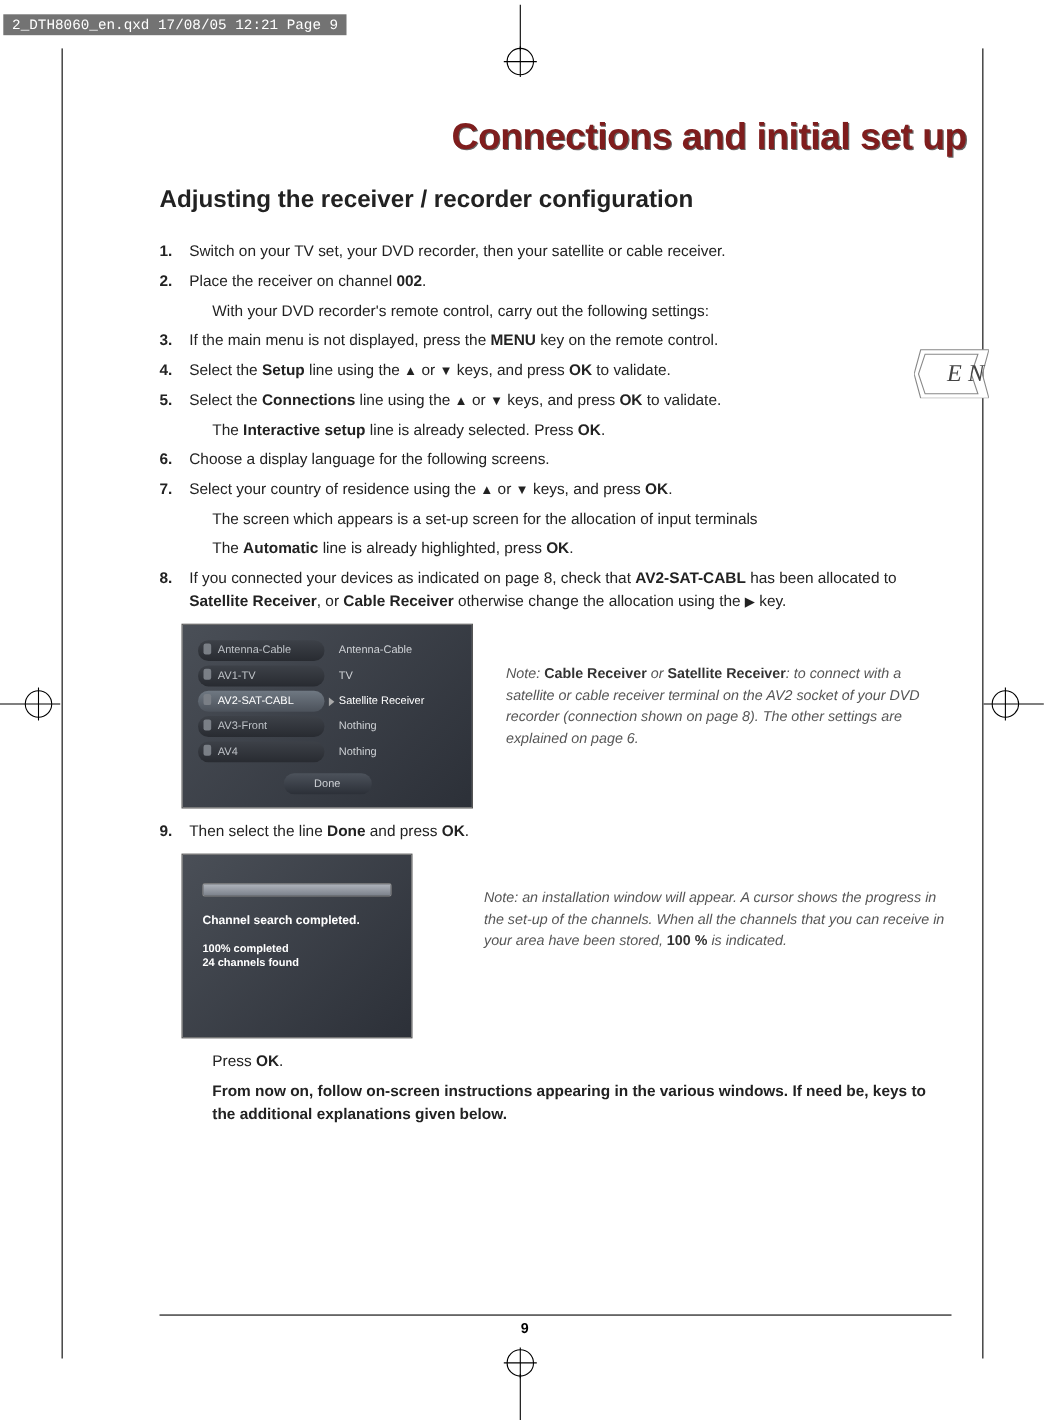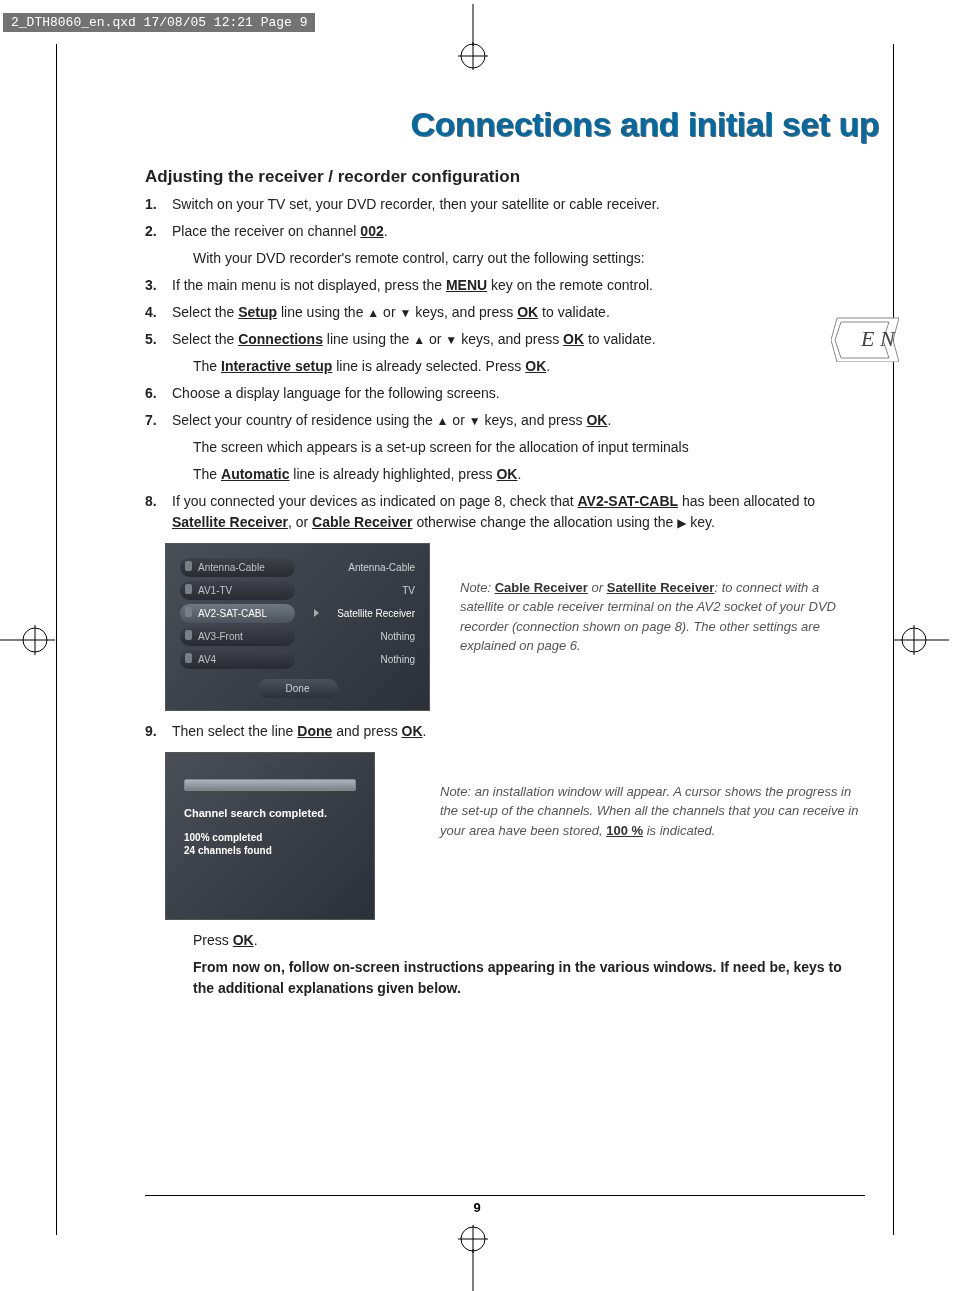"Connections and initial set up" .page-title { color: #0369a1 -> #7f1d1d }
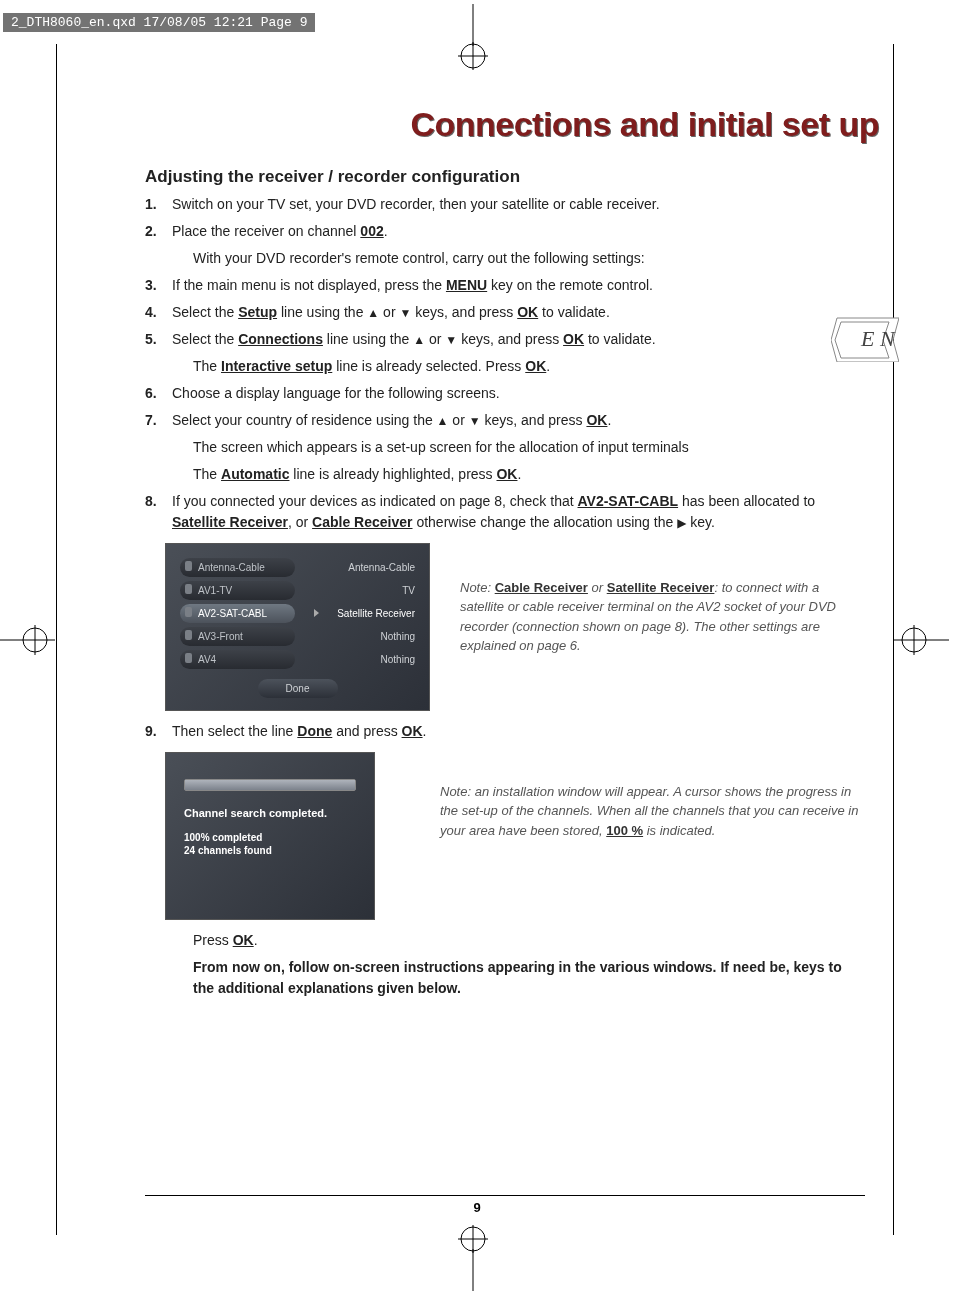"Adjusting the receiver / recorder" .subsection-title { font-size: 17px -> 22px; margin-bottom: 4px -> 21px }
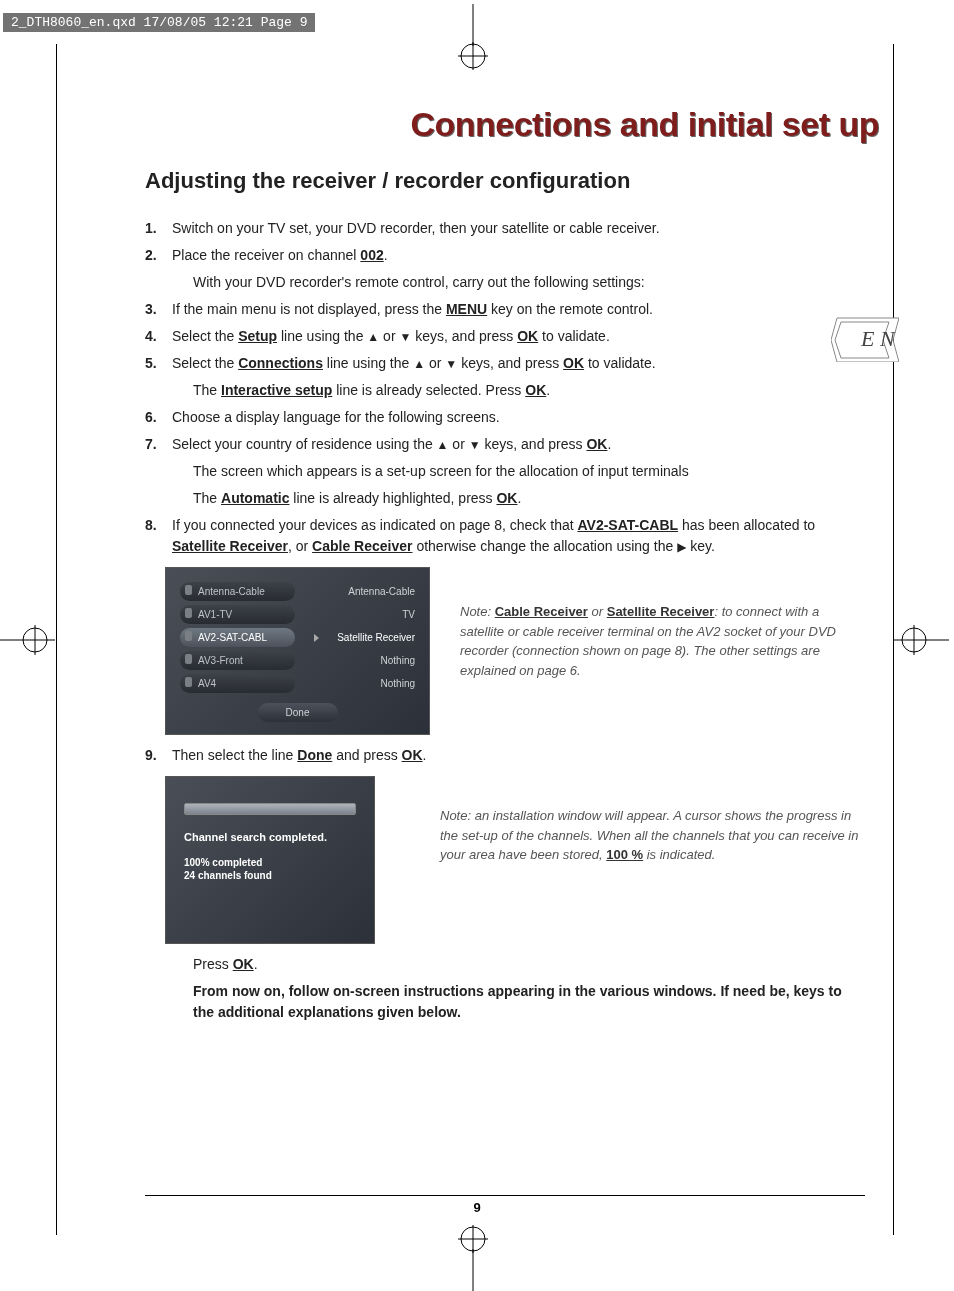"002" .bold { text-decoration: underline -> none }
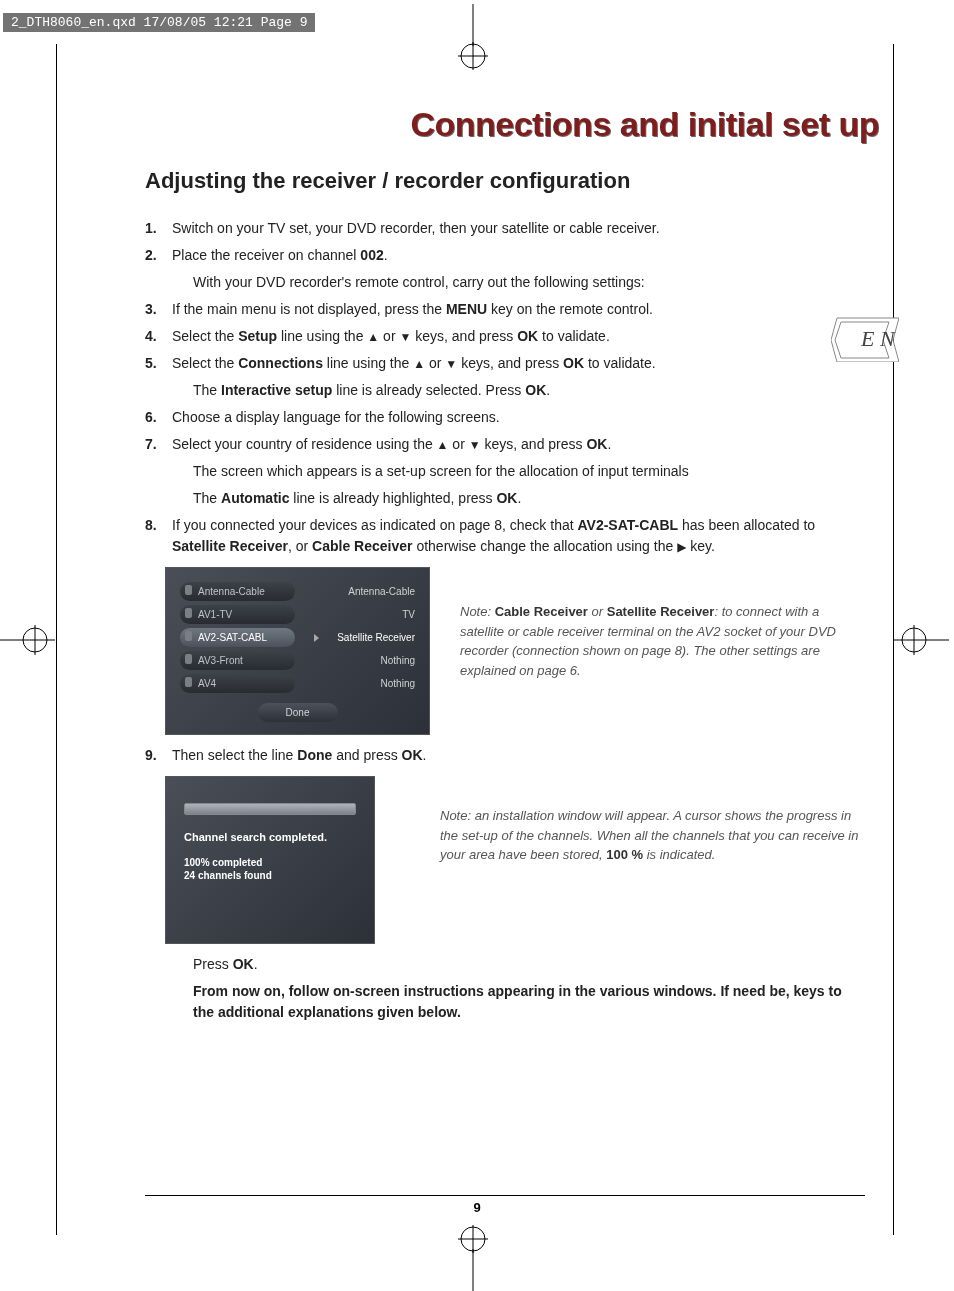"Antenna-Cable" .inp-row { justify-content: space-between -> none }
